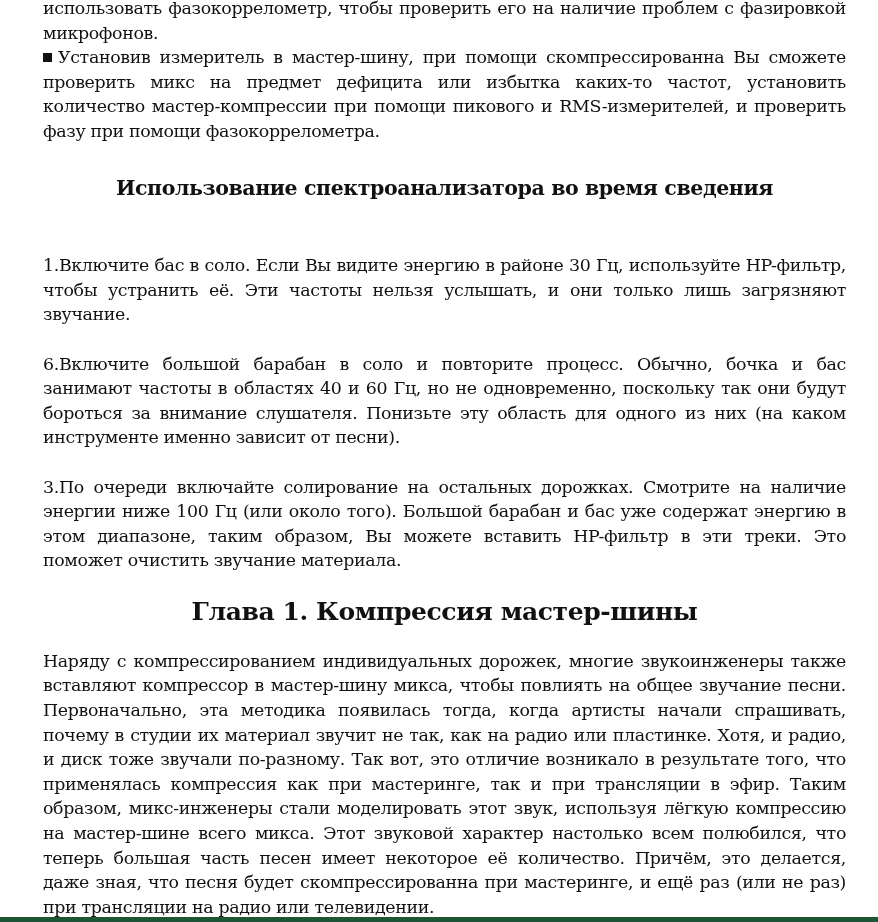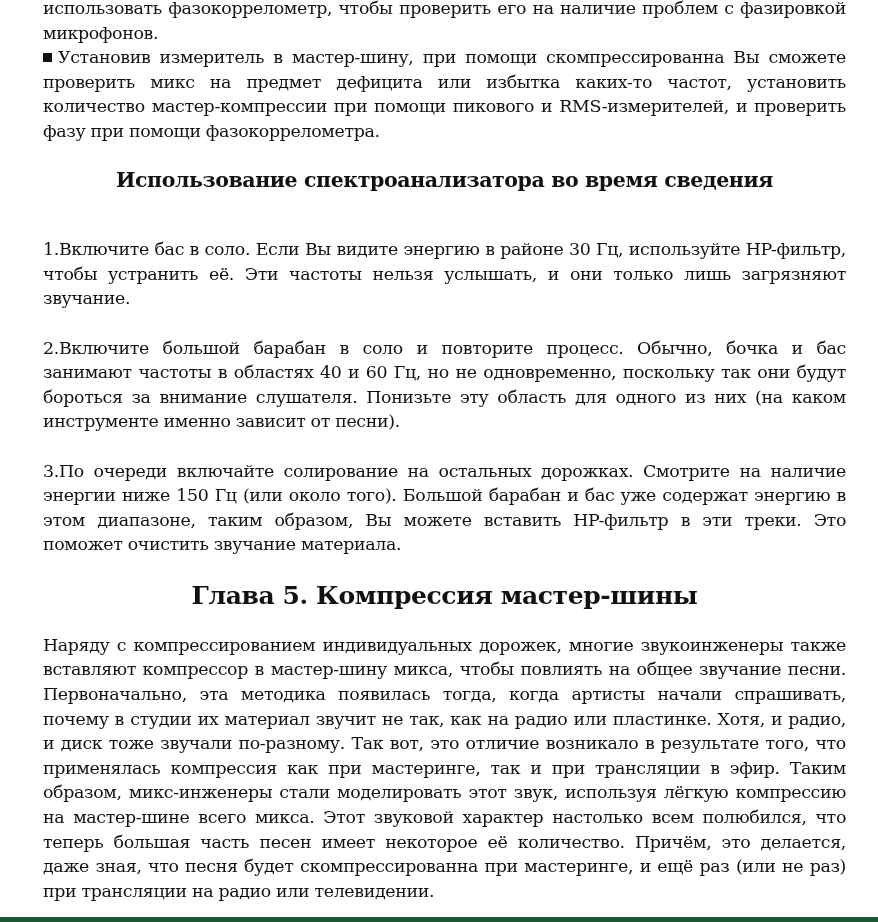"Использование спектроанализатора во" h2.section { margin: 0 -> 8px }
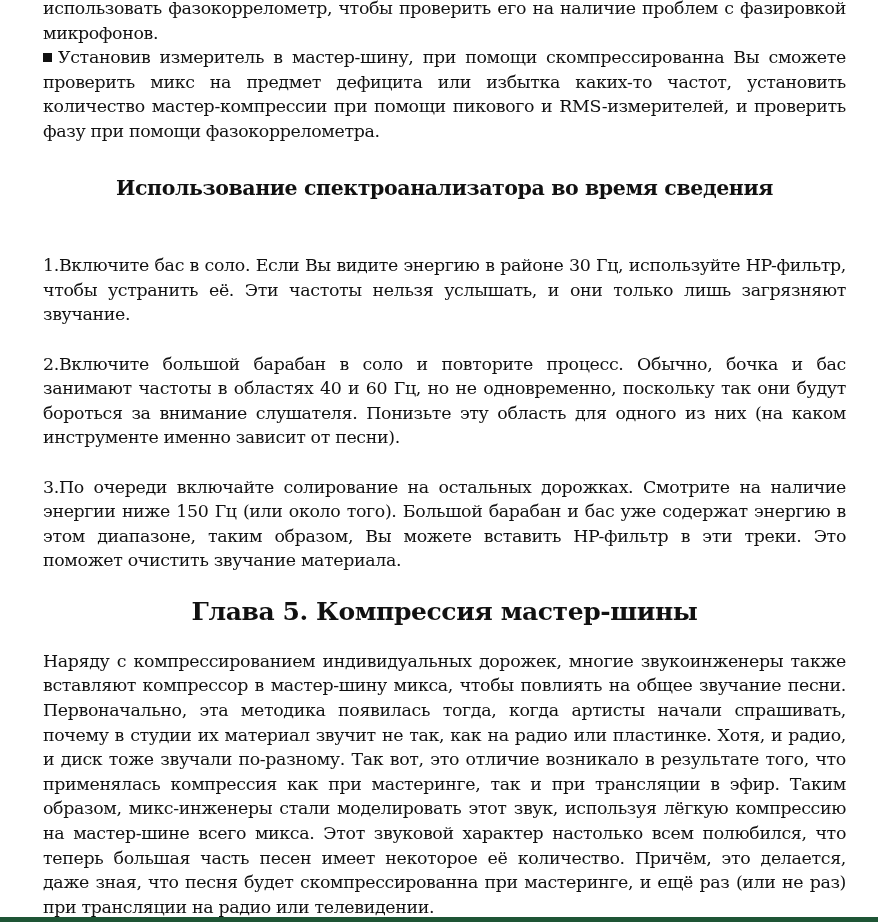"2.Включите большой барабан в соло" p { text: 2.Включите -> 6.Включите }
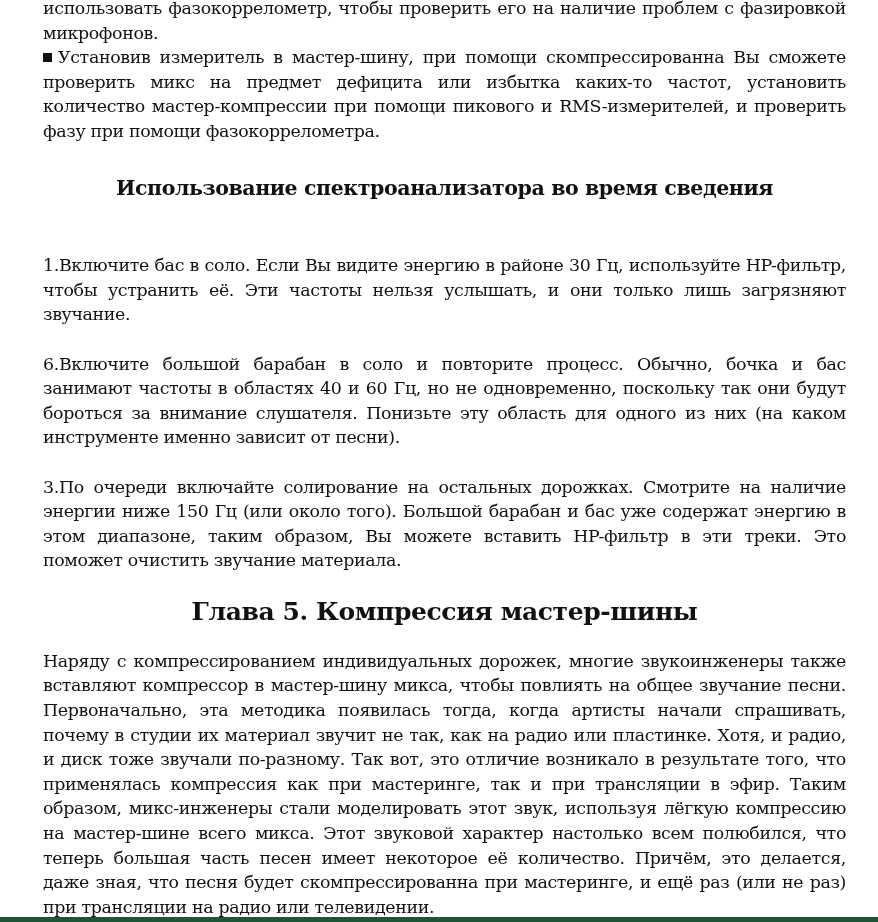"3.По очереди включайте солирование на" p { text: 150 -> 100 }
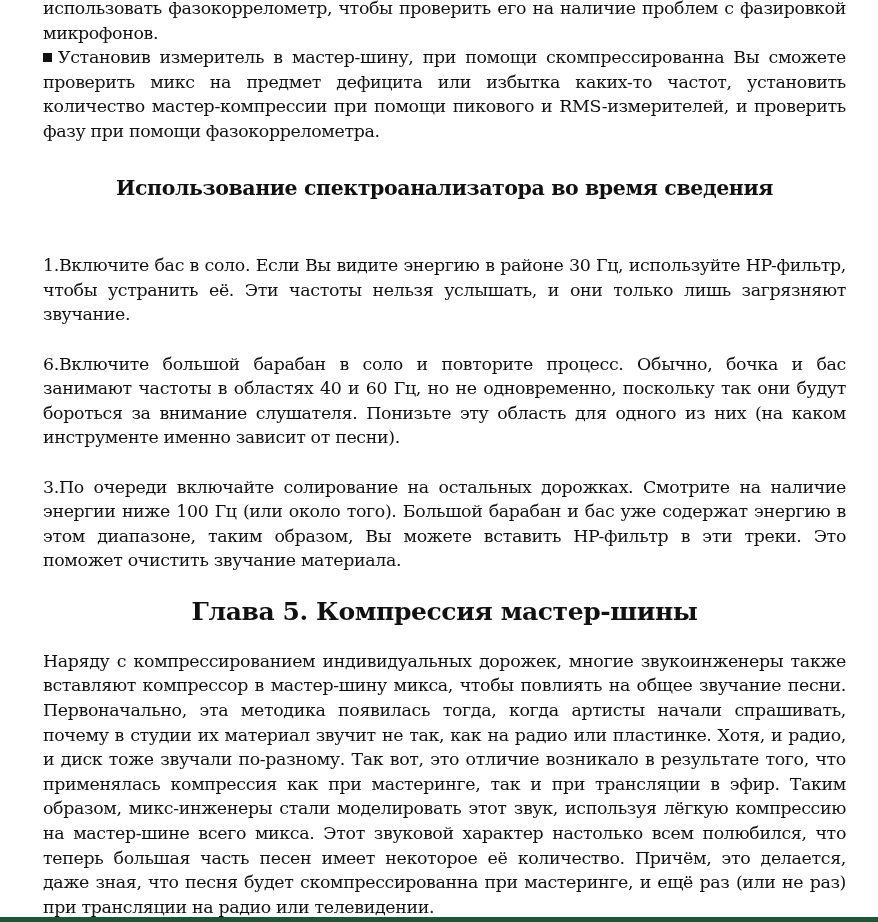"Глава 5. Компрессия мастер-шины" h1.chapter { text: 5 -> 1 }
